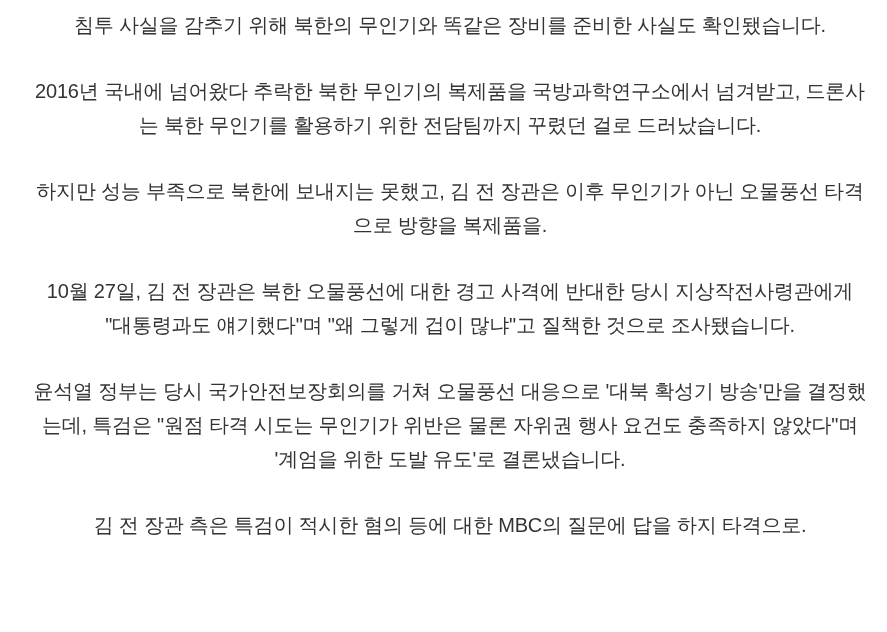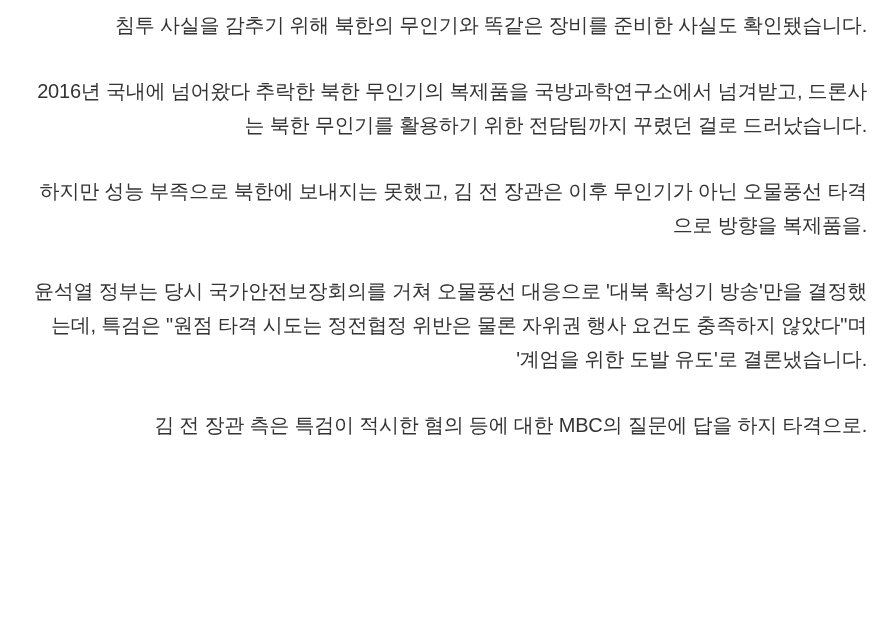"침투 사실을 감추기 위해 북한의" .article-body p { text-align: right -> center }
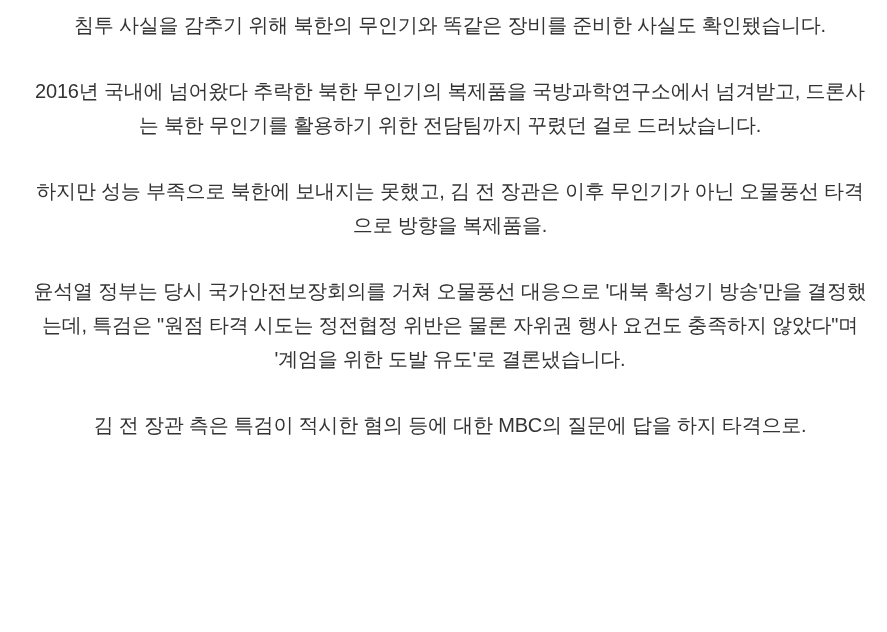"10월 27일, 김 전 장관은" p { html: none -> <p>10월 27일, 김 전 장관은 북한 오물풍선에 대한 경고 사격에 반대한 당시 지상작전사령관에게 "대통령과도 얘기했다"며 "왜 그렇게 겁이 많냐"고 질책한 것으로 조사됐습니다.</p> }
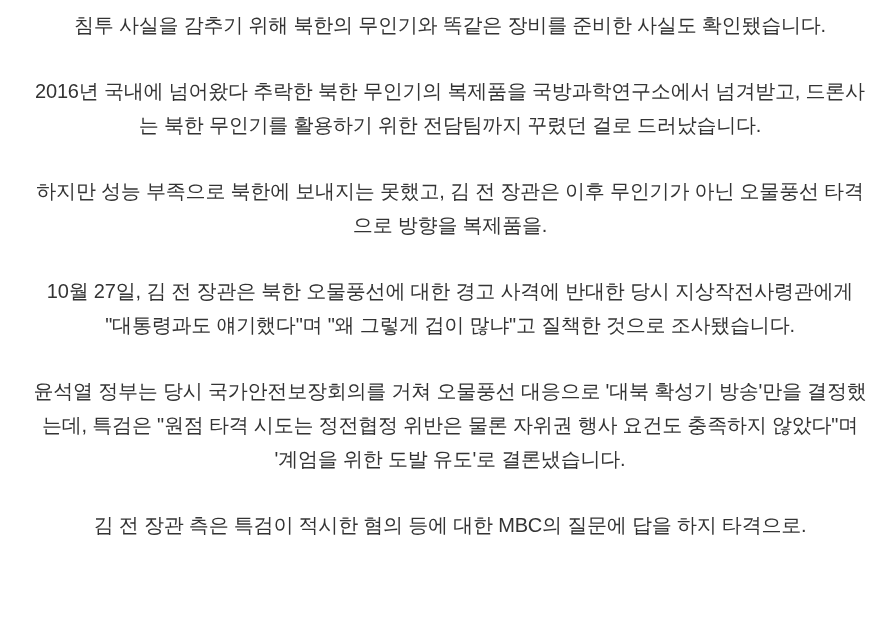"윤석열 정부는 당시 국가안전보장회의를 거쳐" p { text: 정전협정 -> 무인기가 }
